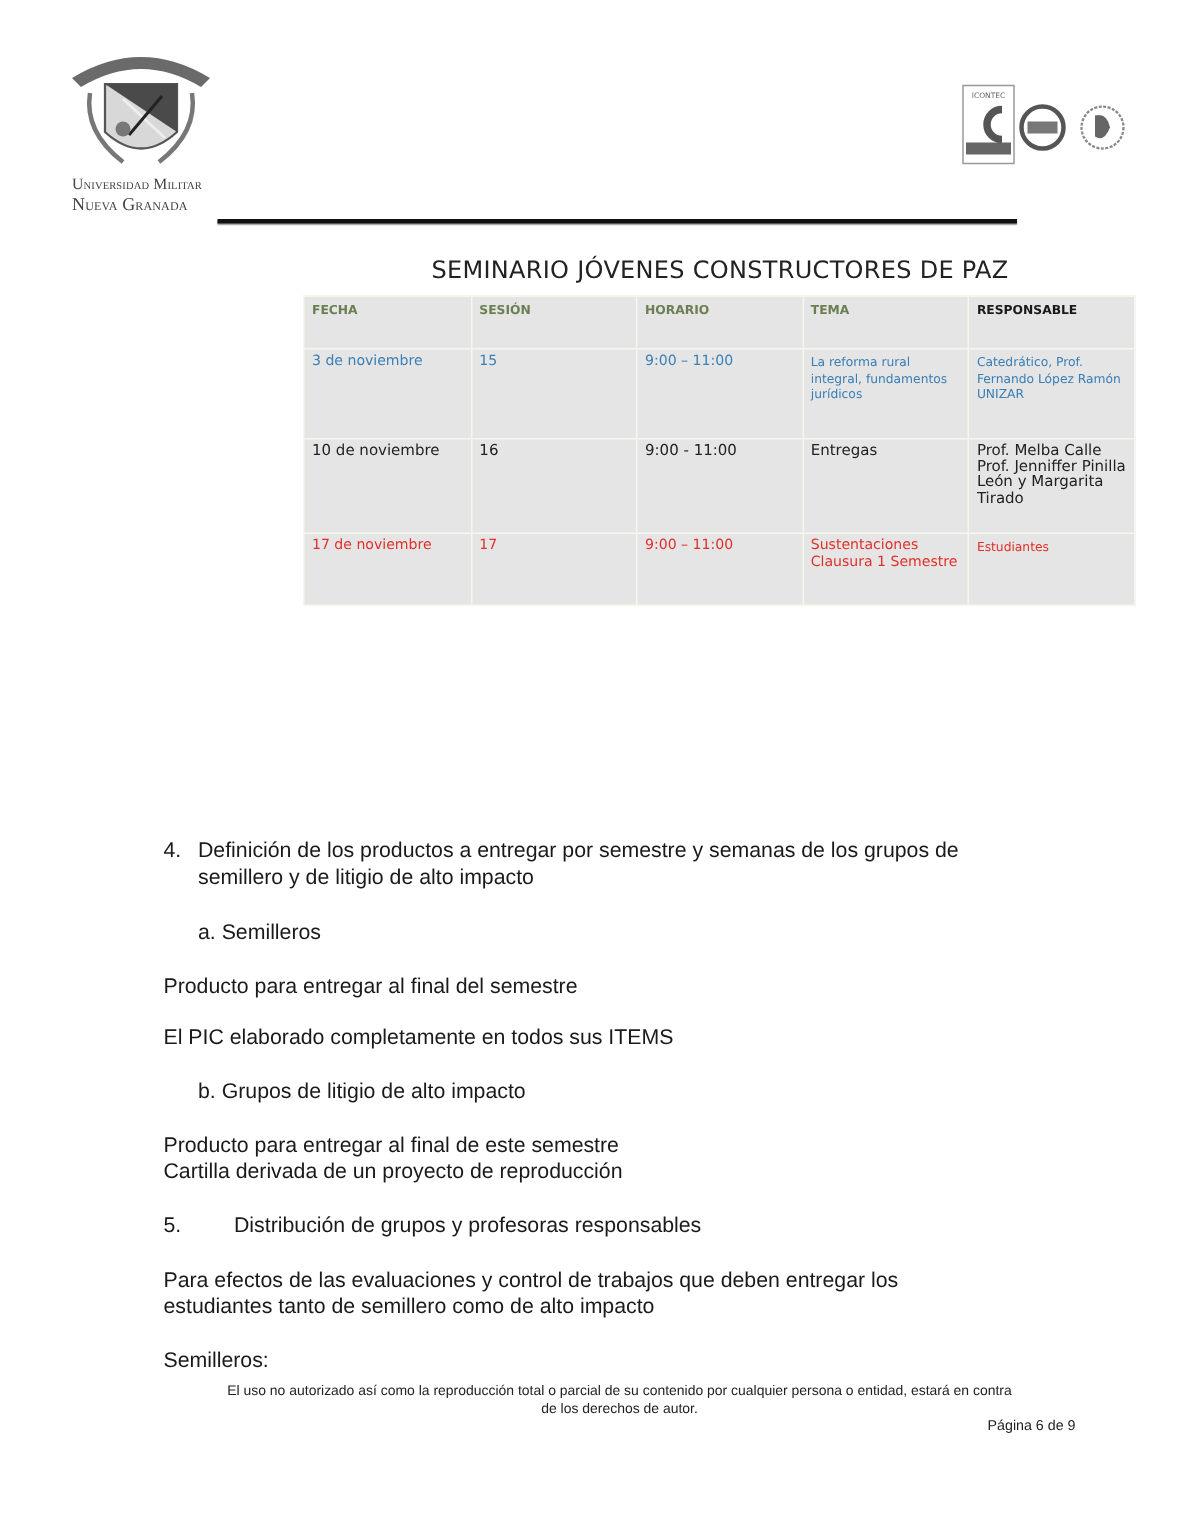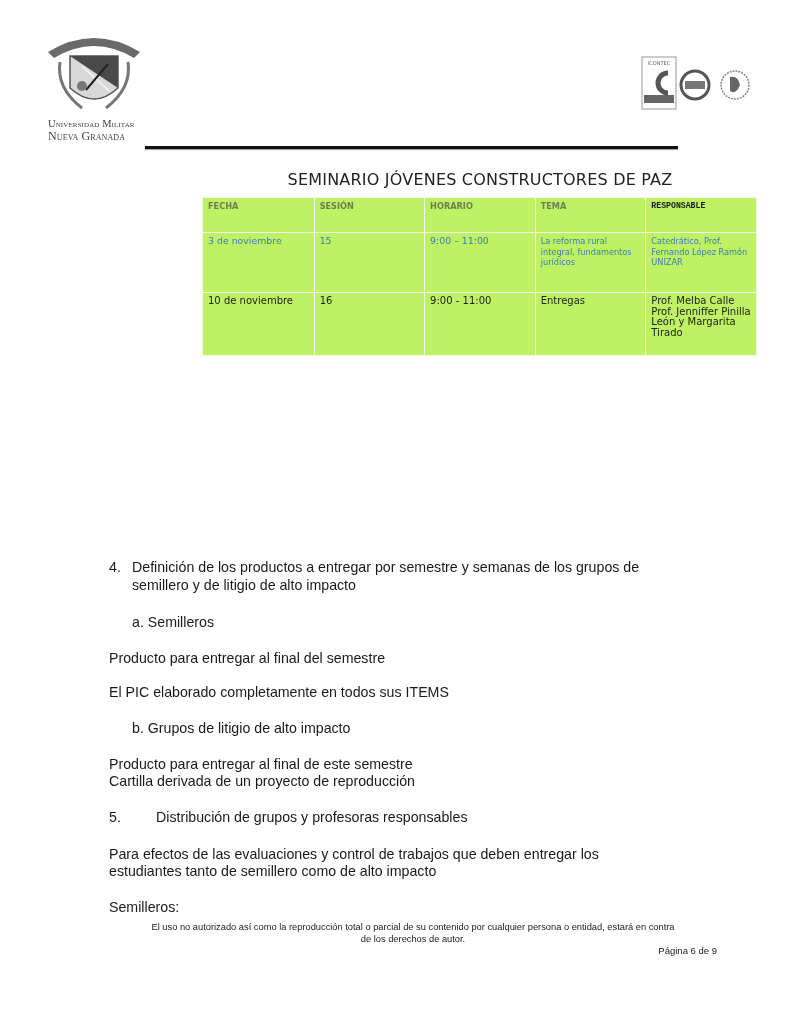"FECHA" table.sched { background: #bef264 -> #e5e5e5 }
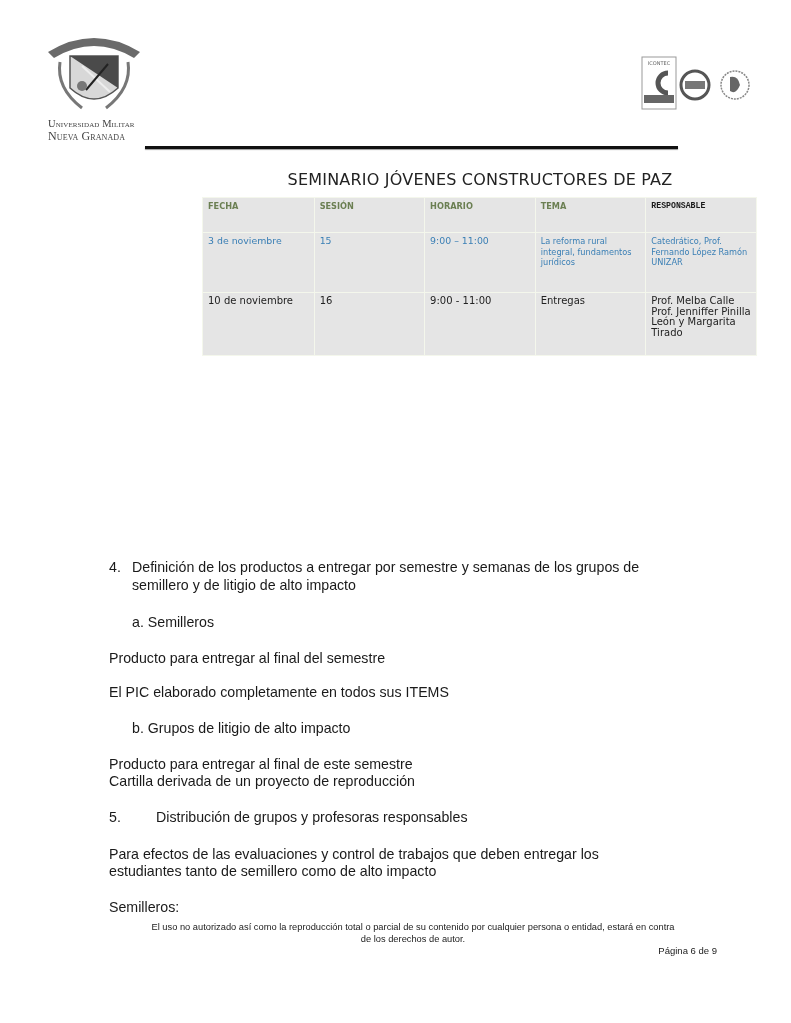"RESPONSABLE" .c5 { font-family: Liberation Mono, monospace -> none }
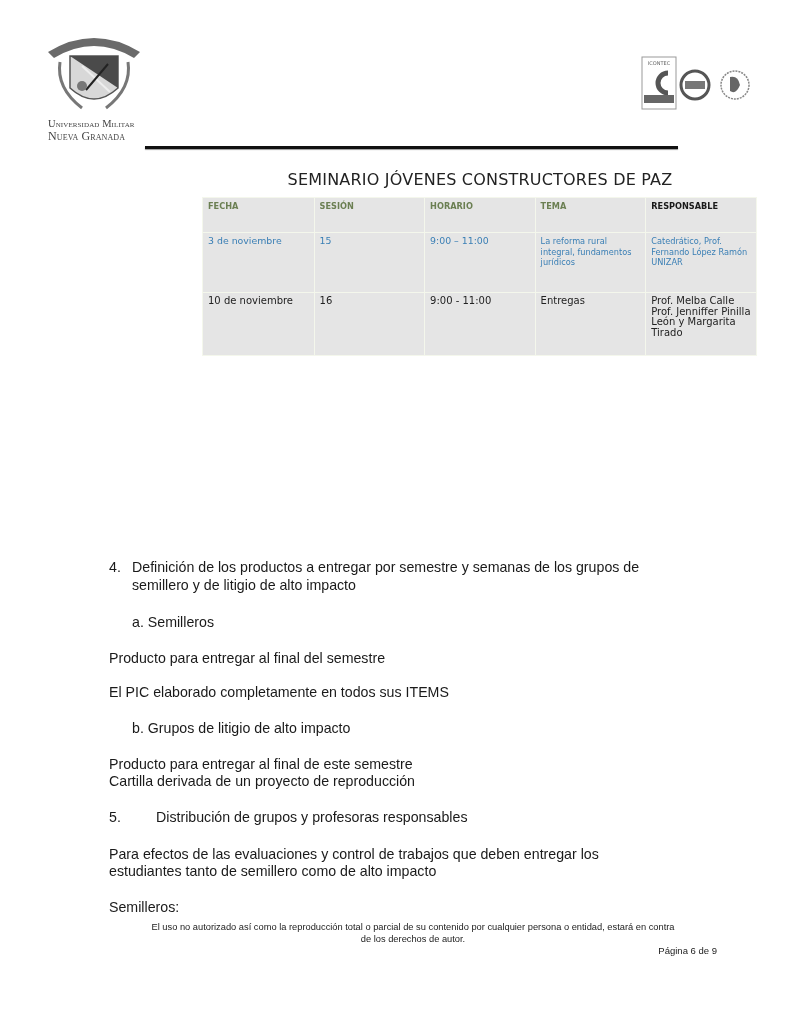"17 de noviembre" tr.r3 { html: none -> <tr> <td>17 de noviembre</td> <td>17</td> <td>9:00 – 11:00</td> <td>Sustentaciones Clausura 1 Semestre</td> <td>Estudiantes</td> </tr> }
